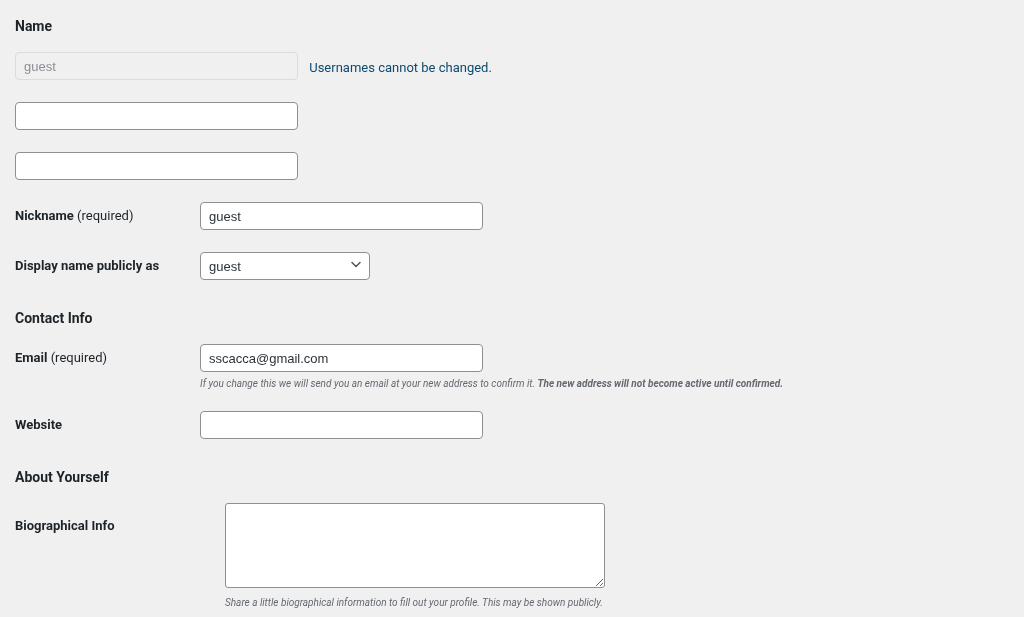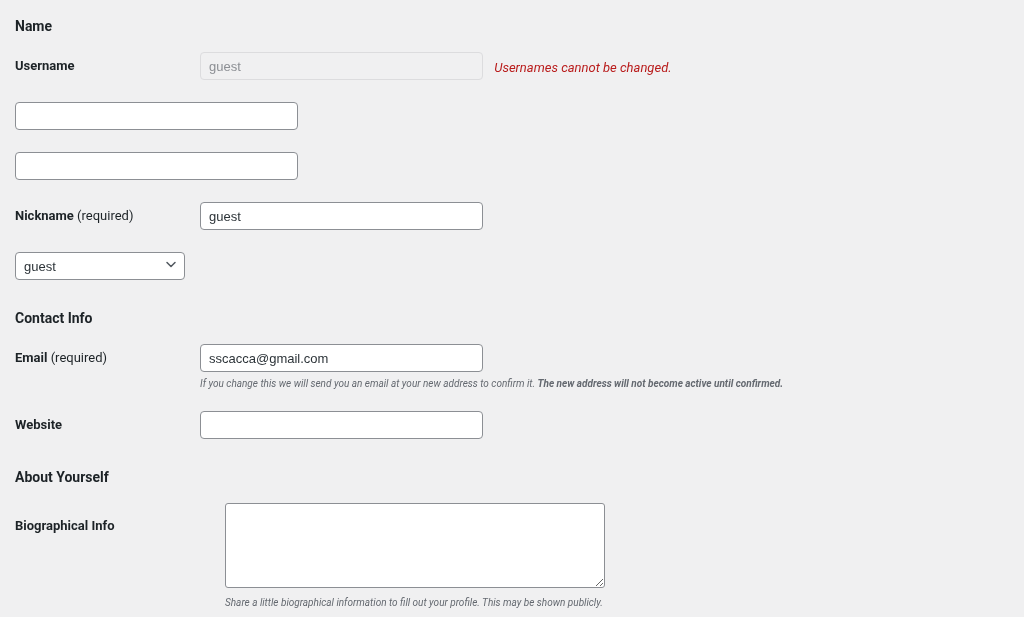"Username" div.label-cell { html: <div>Username</div> -> none }
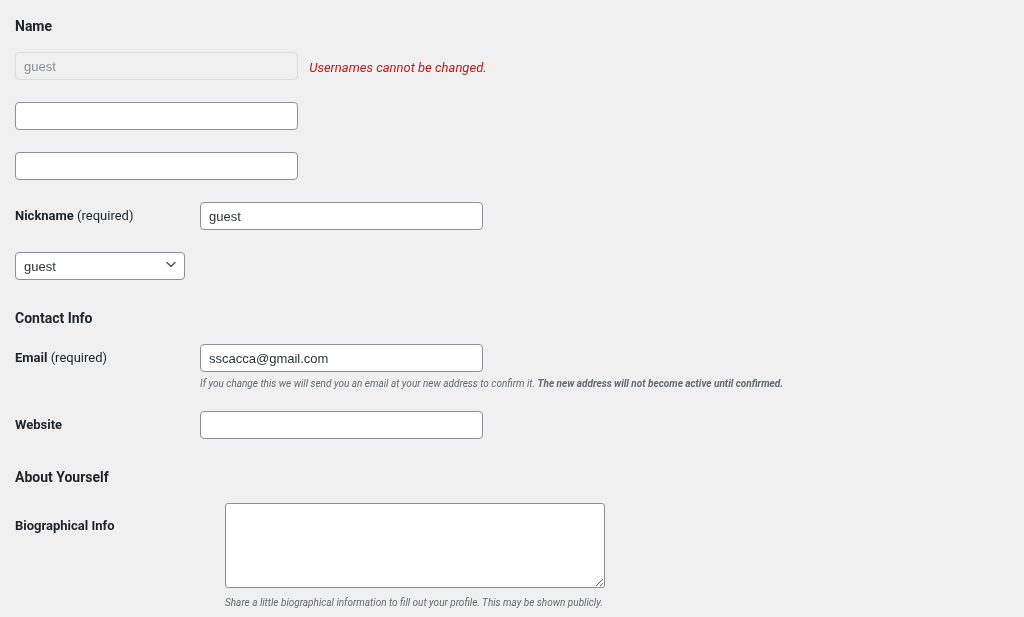"Usernames cannot be changed." .inline-desc { color: #b91c1c -> #0c4a6e; font-style: italic -> none }
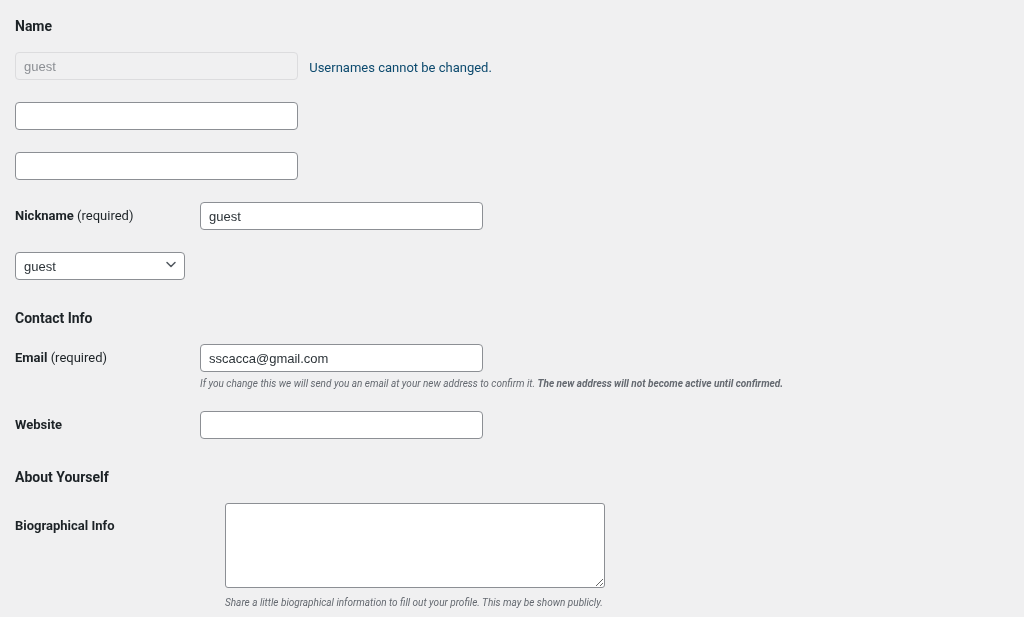"Display name publicly as" div.label-cell { html: none -> <div>Display name publicly as</div> }
